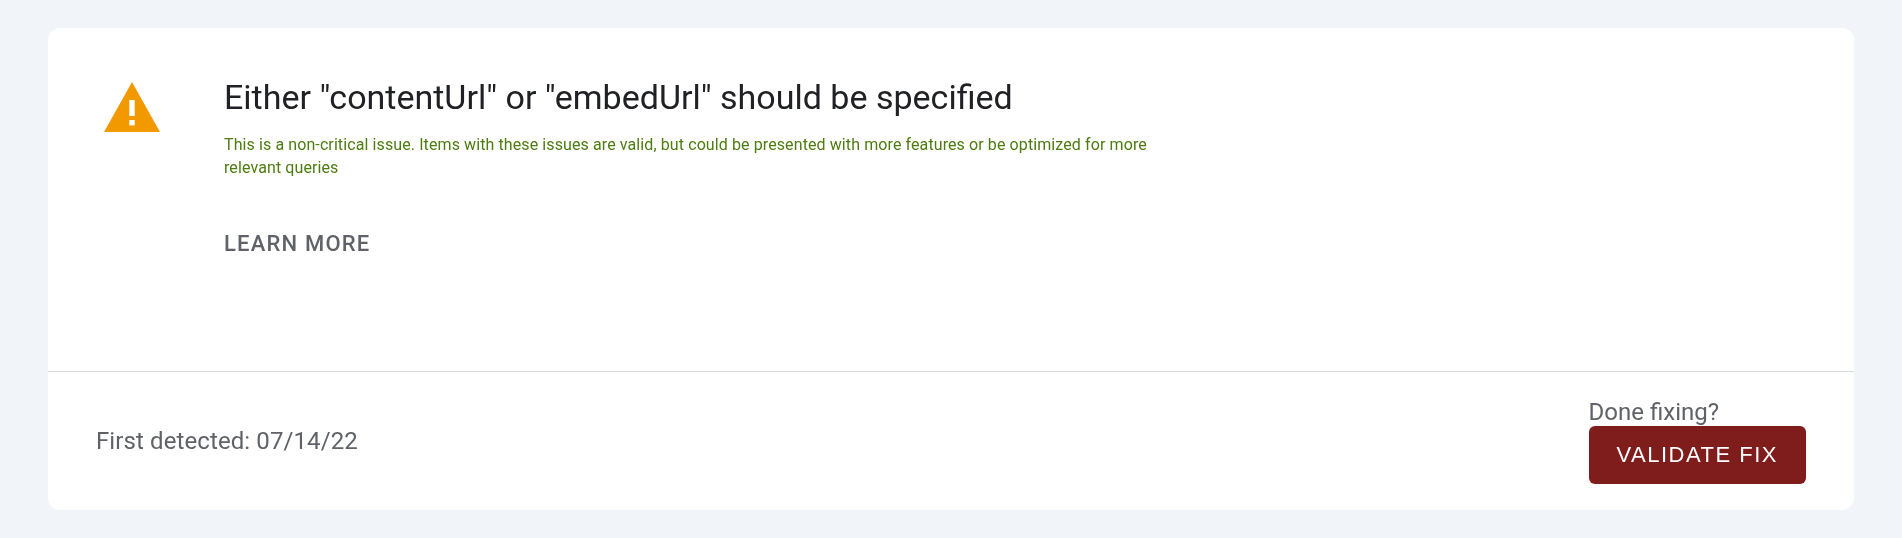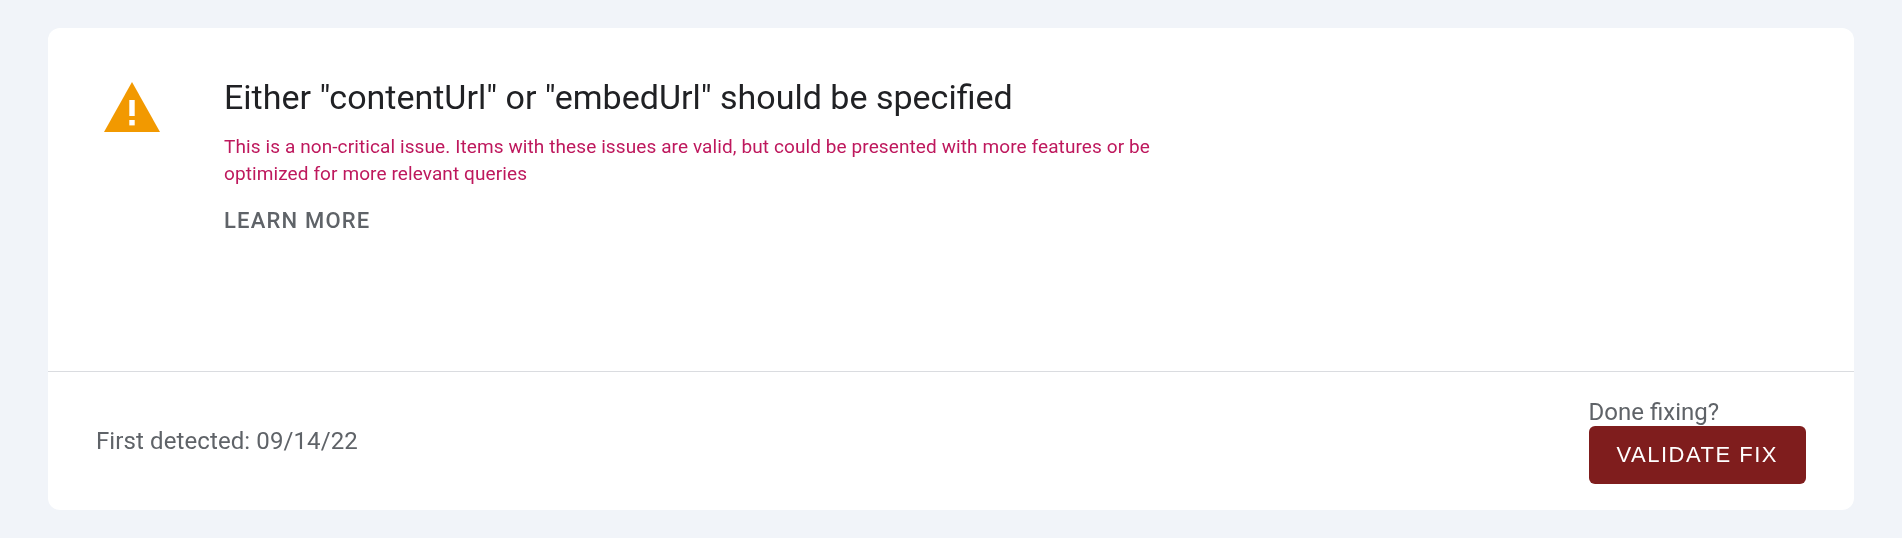"This is a non-critical issue." .issue-desc { color: #be185d -> #4d7c0f; font-size: 19px -> 16px }
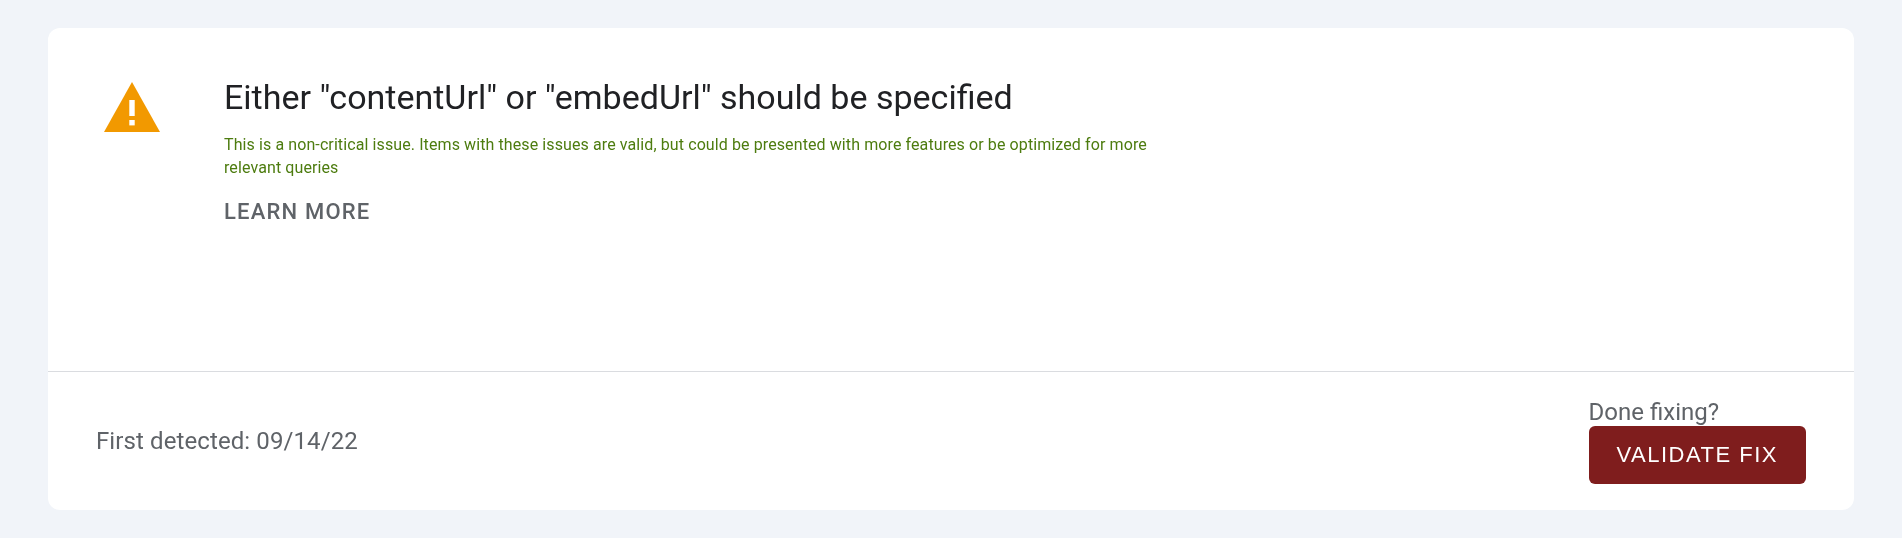"LEARN MORE" .learn-more { margin-top: 20px -> 52px }
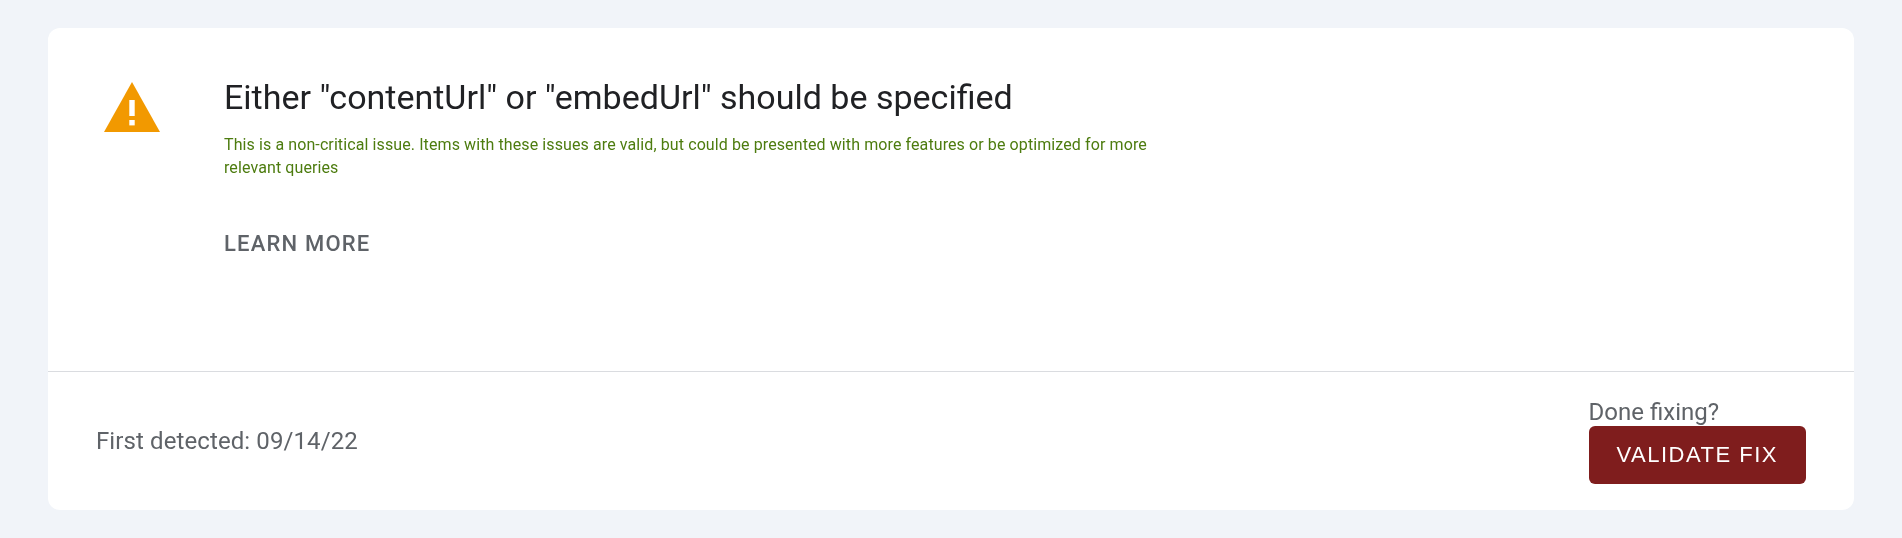"First detected: 09/14/22" span.first-detected { text: 09/14/22 -> 07/14/22 }
